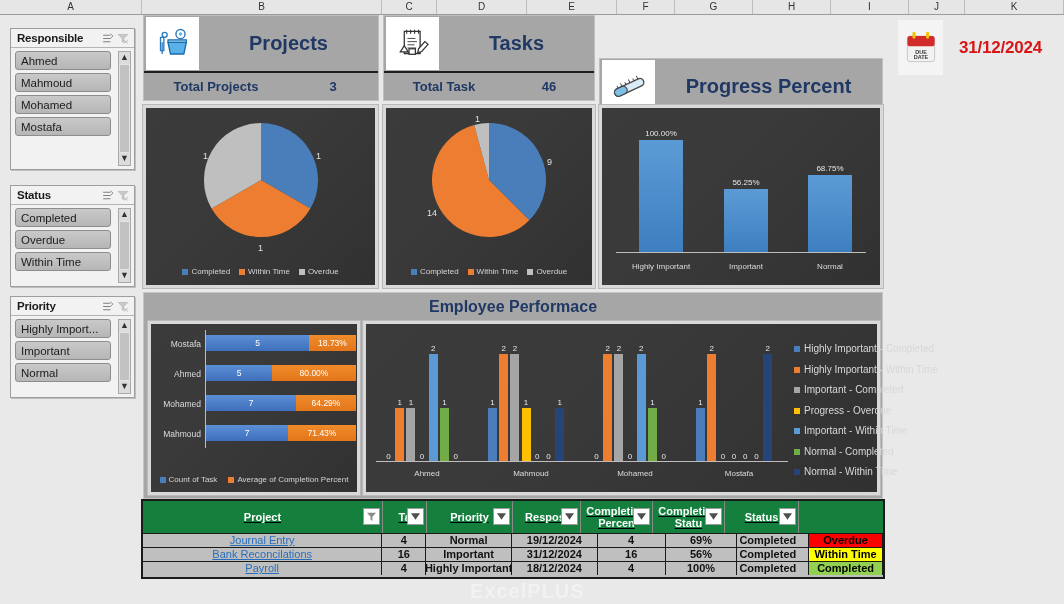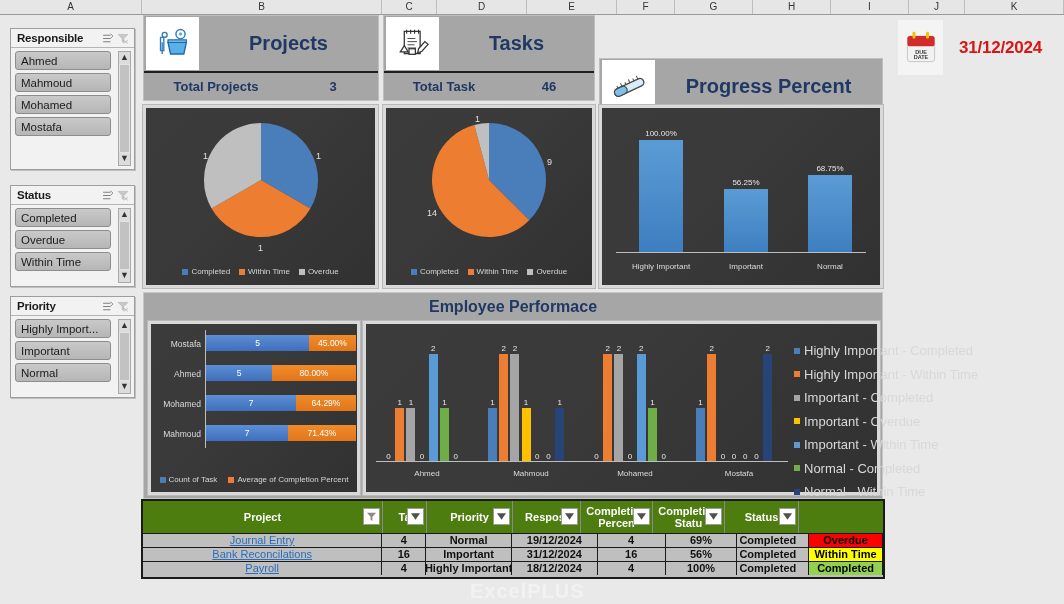"45.00%" div.hbar-o { text: 45.00% -> 18.73% }
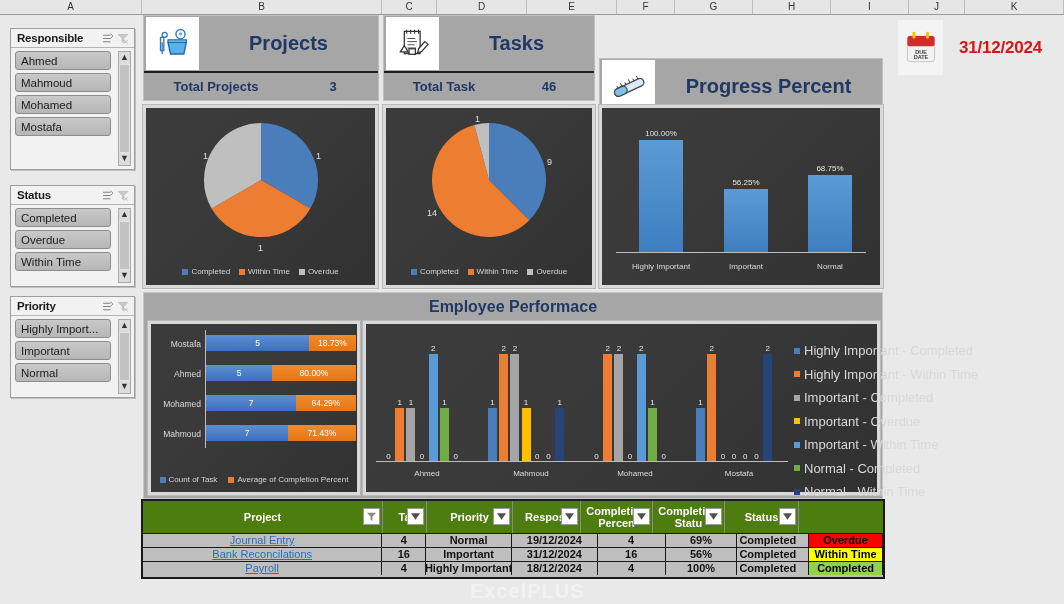"Highly Important - Completed" .emp-legend { font-size: 13px -> 10px }
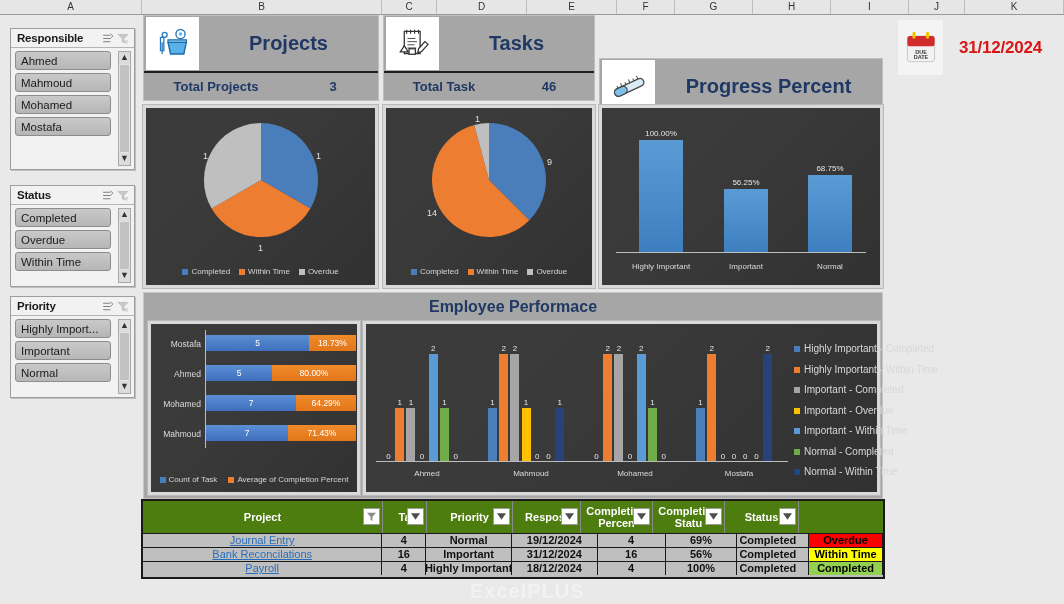"Important - Overdue" span { text: Important -> Progress }
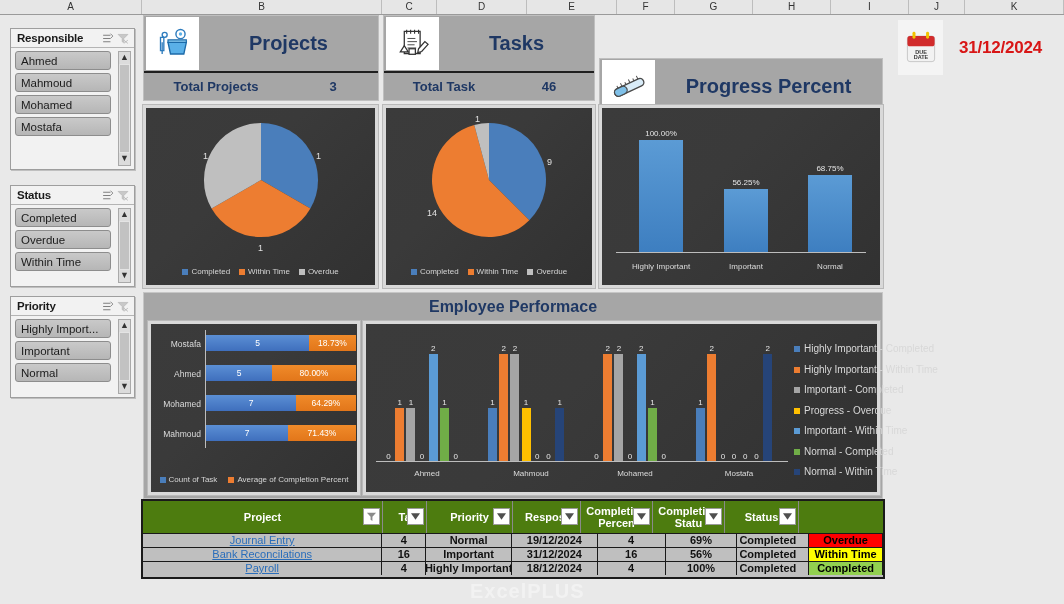"Project" .tbl-head { background: #4d7c0f -> #15803d; text-decoration: none -> underline }
